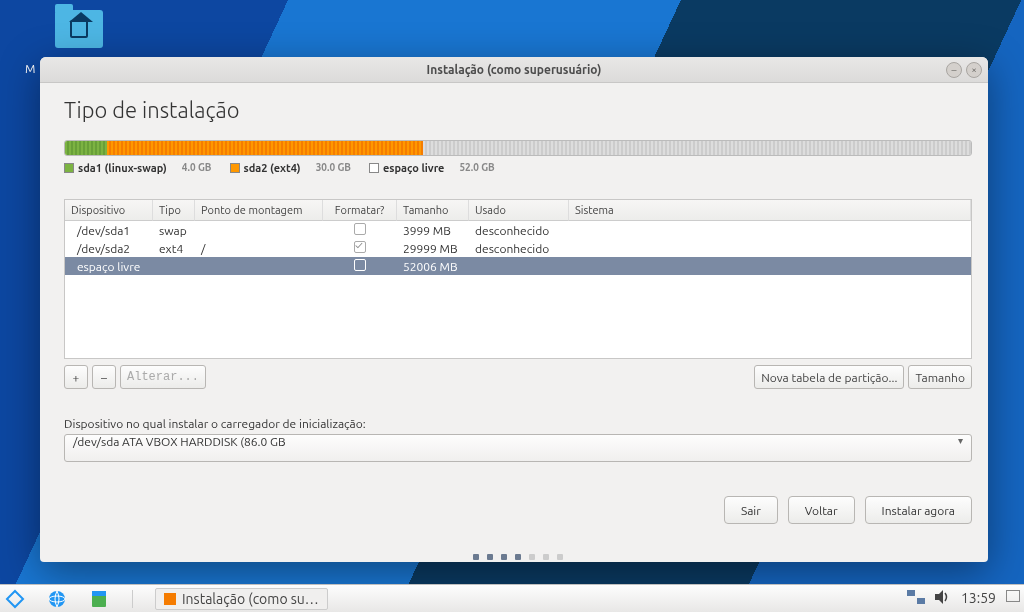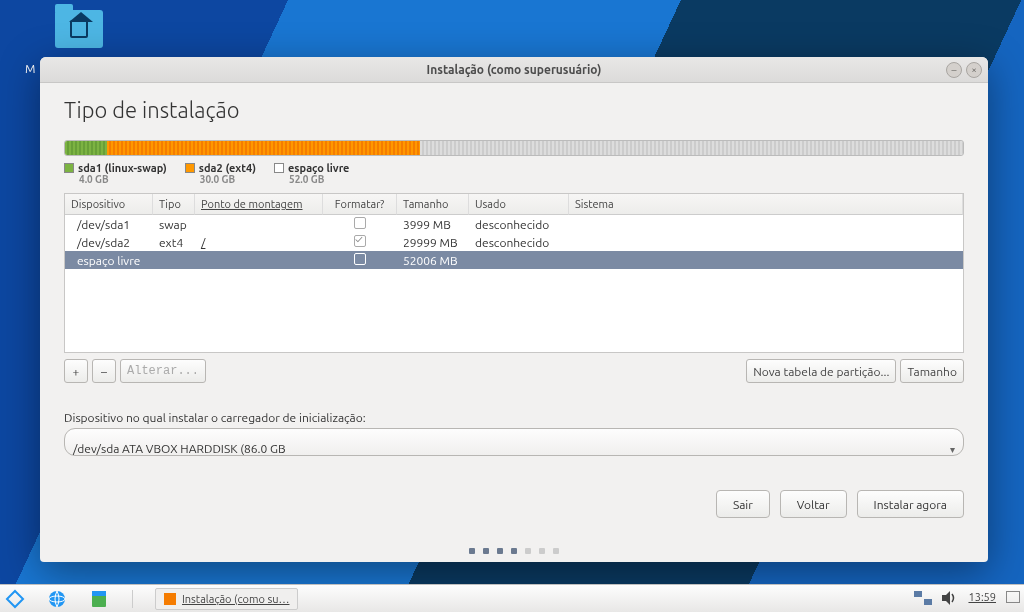"Tipo de instalação" .content { padding: 14px 24px 18px 24px -> 14px 16px 18px 24px }
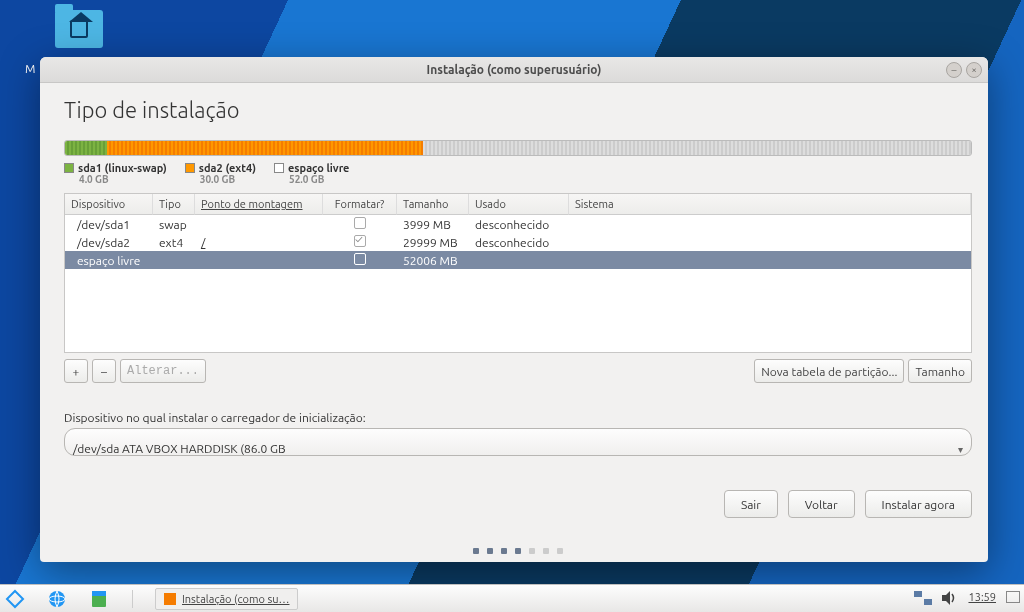"sda1 (linux-swap)" .legend-item { flex-direction: column -> row }
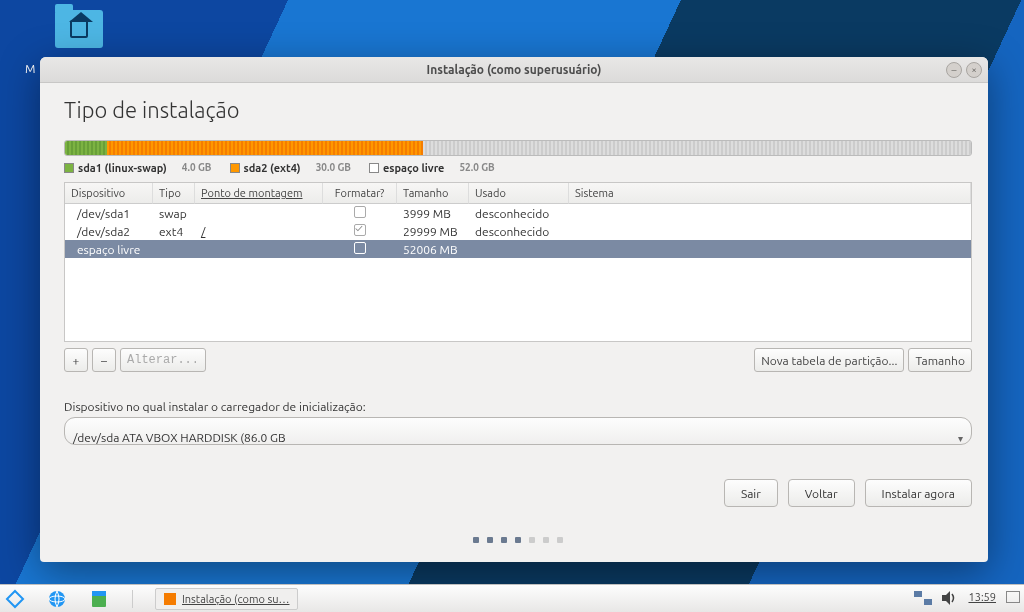"Dispositivo" .table-wrap { margin-top: 8px -> 25px }
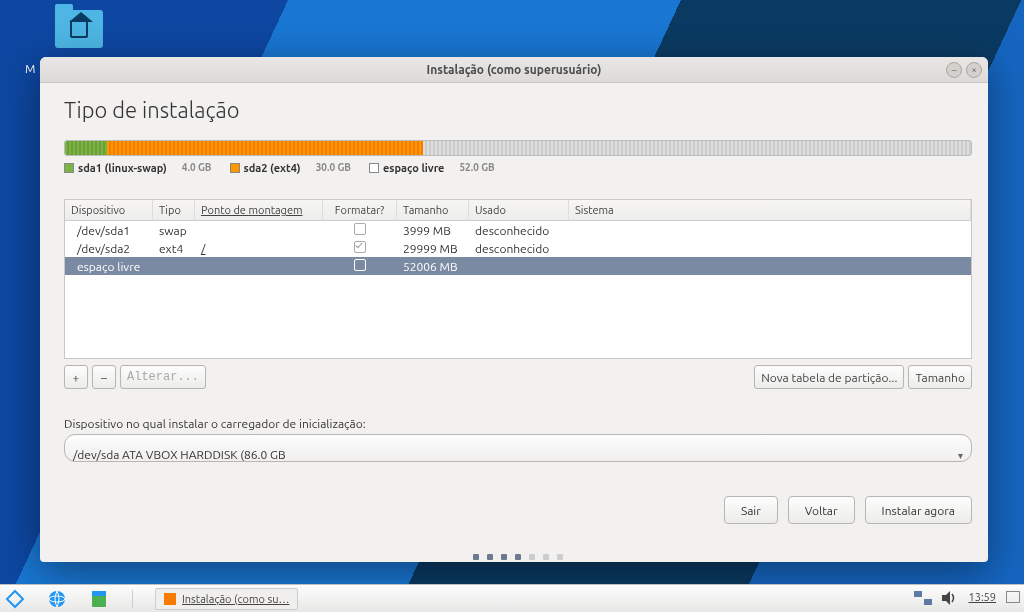"Ponto de montagem" .c-mount { text-decoration: underline -> none }
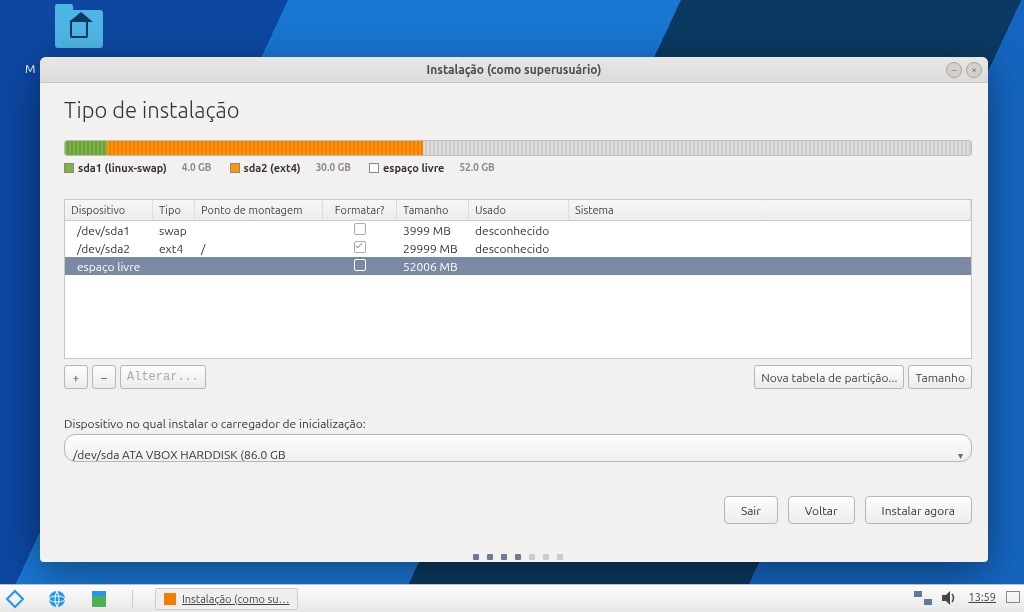"/dev/sda ATA VBOX HARDDISK (86.0" .combo { align-items: flex-end -> flex-start; border-radius: 11px -> 3px }
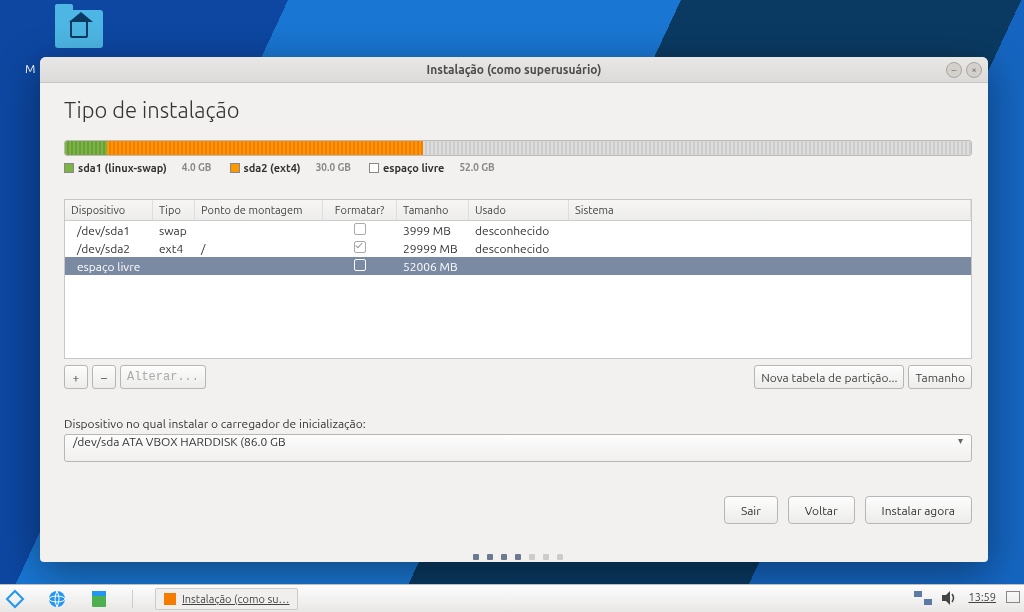"Instalação (como su…" .taskbar { font-size: 11px -> 14px; text-decoration: underline -> none }
